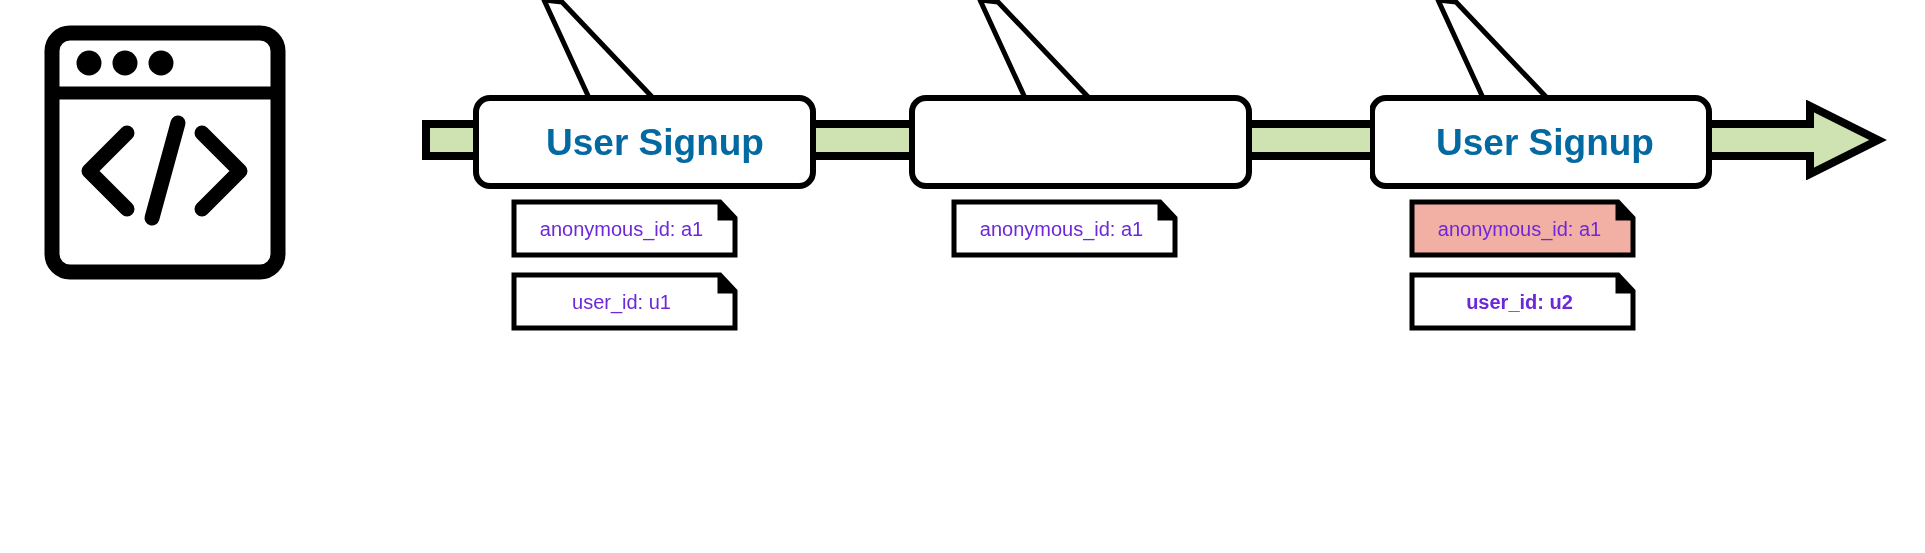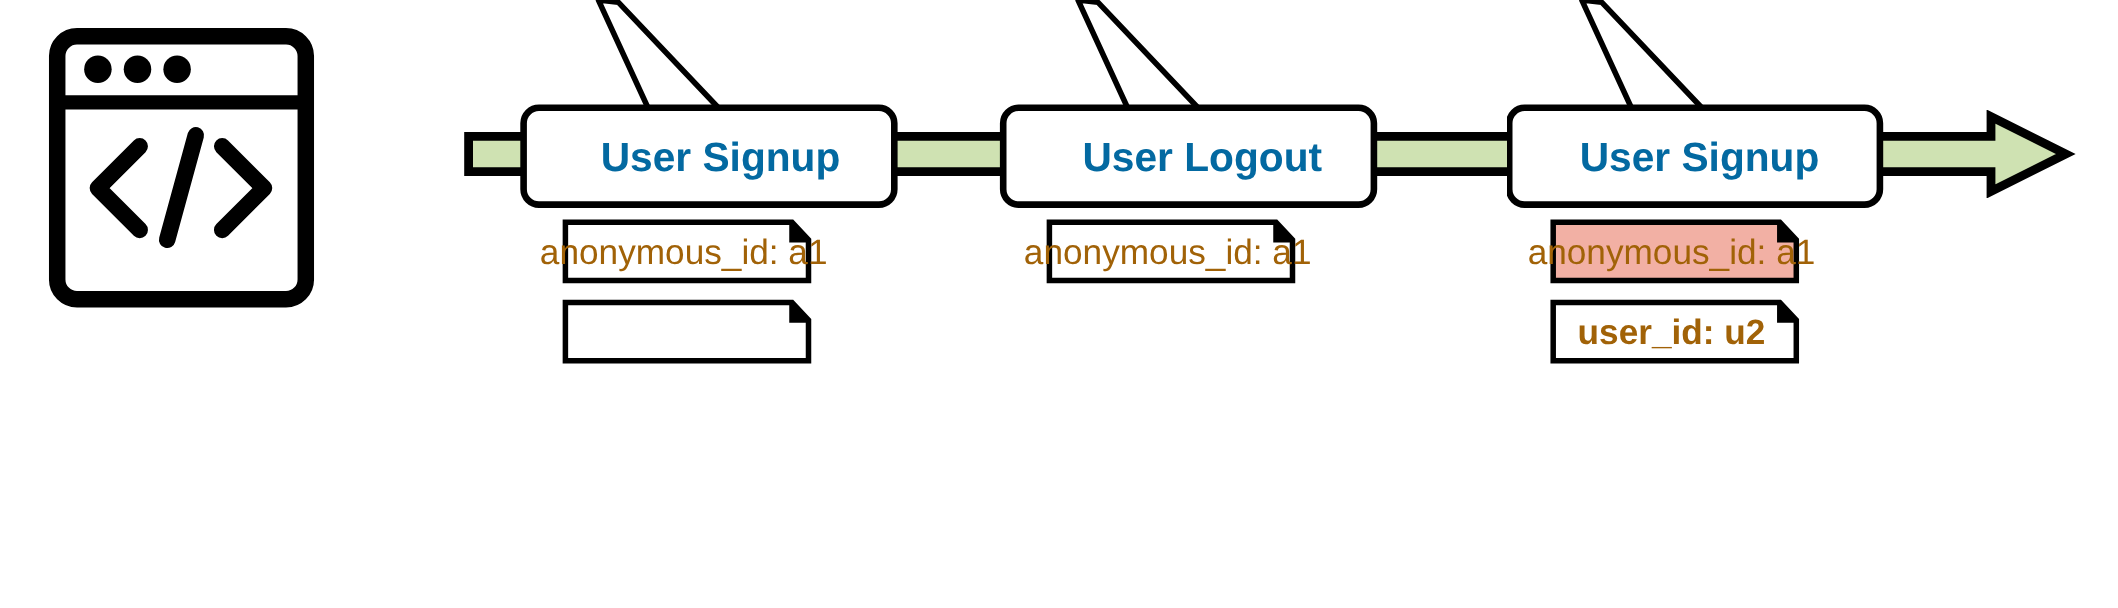"User Logout" div.event-title { html: <div>User Logout</div> -> none }
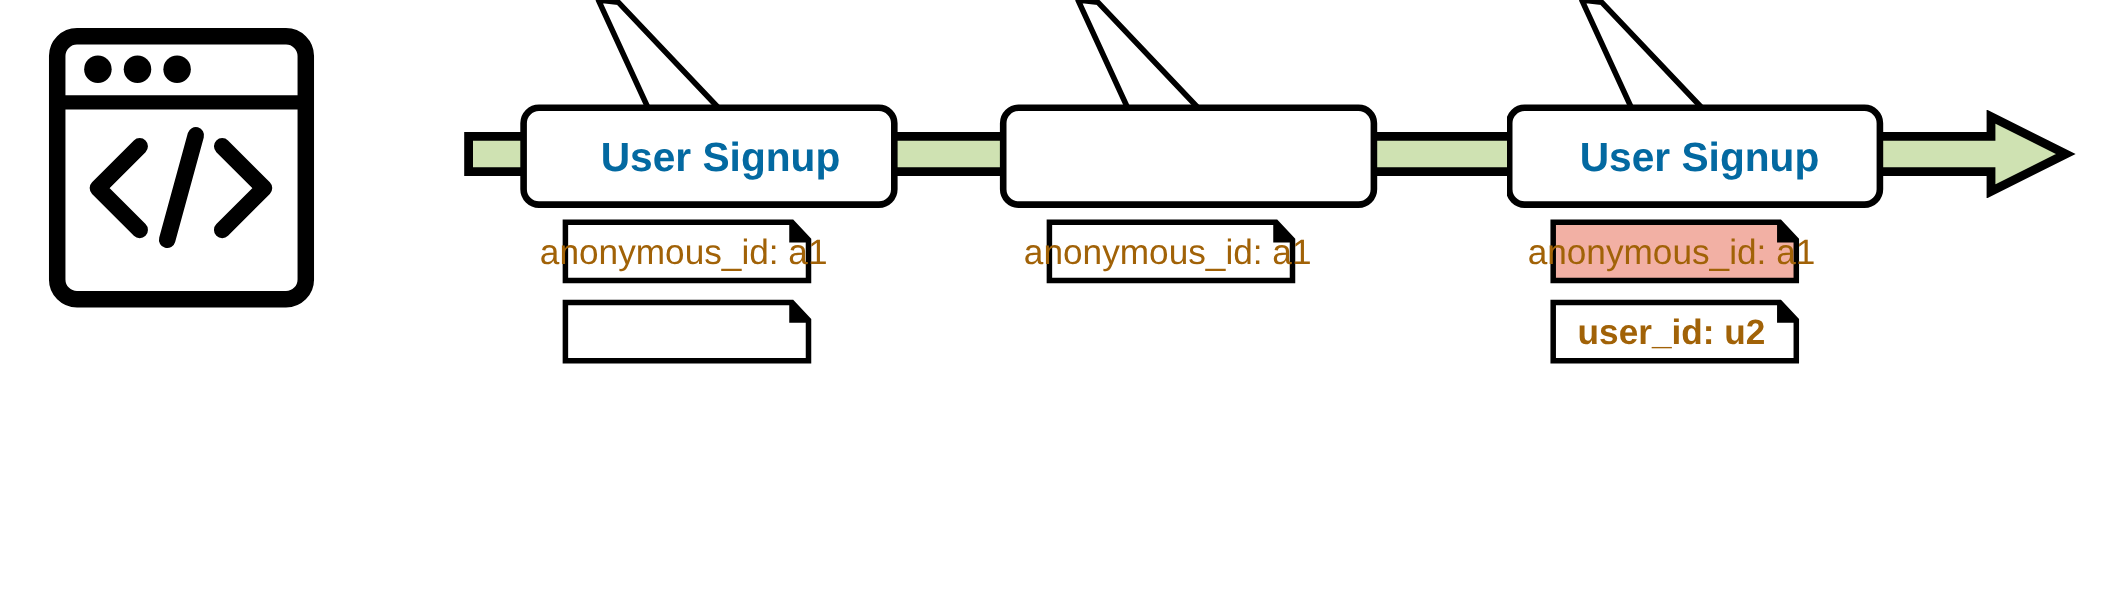"anonymous_id: a1" .tag-label { color: #a16207 -> #6d28d9; font-size: 32px -> 20px }
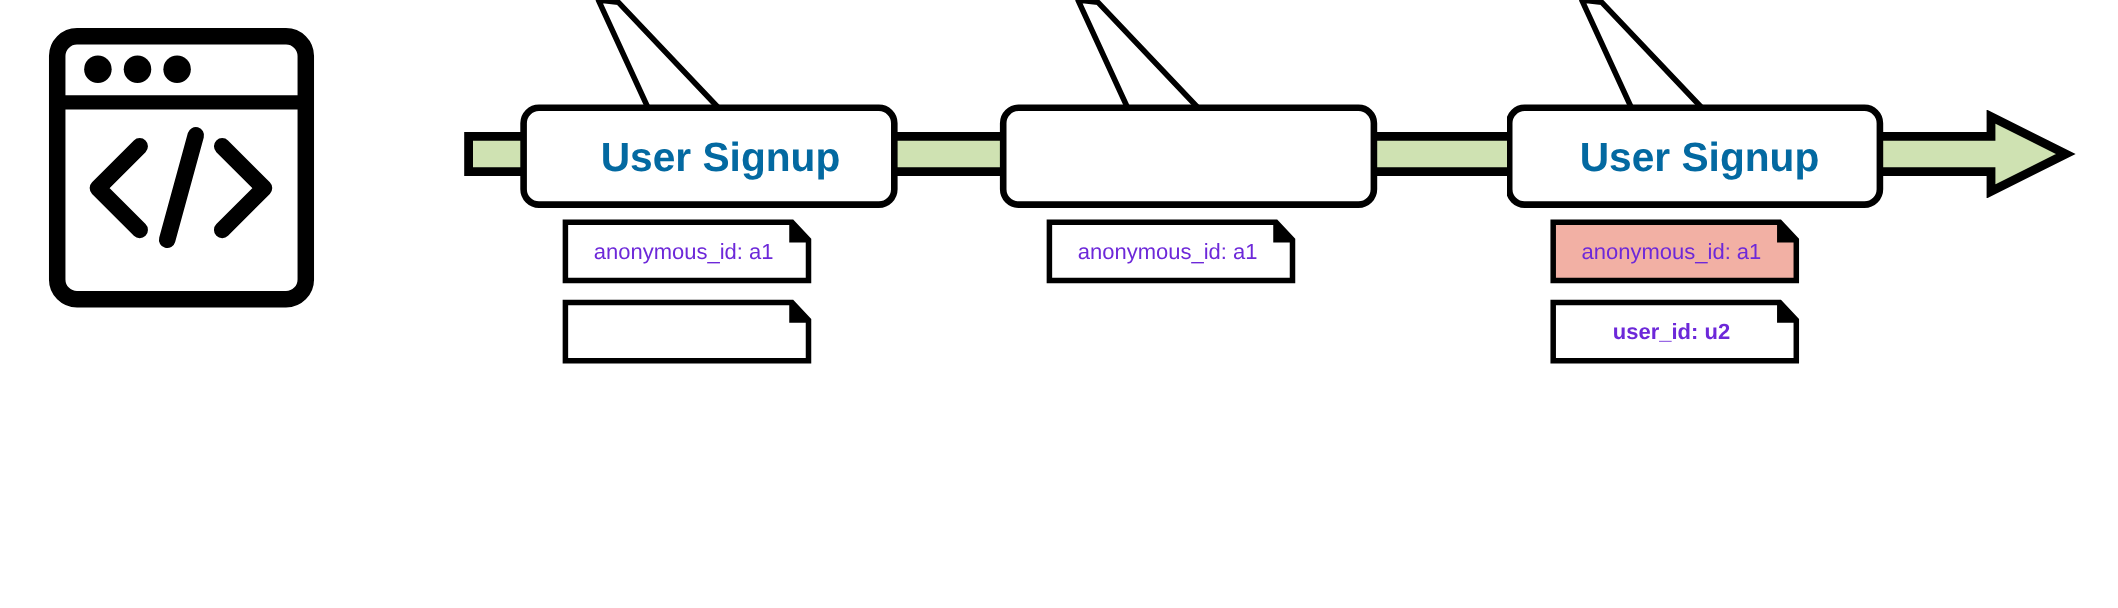"user_id: u1" div.tag-label { html: none -> <div>user_id: u1</div> }
